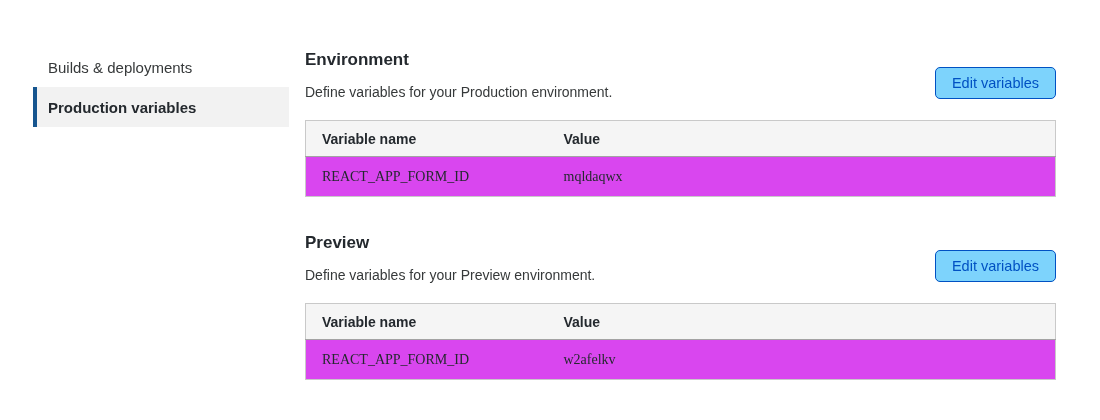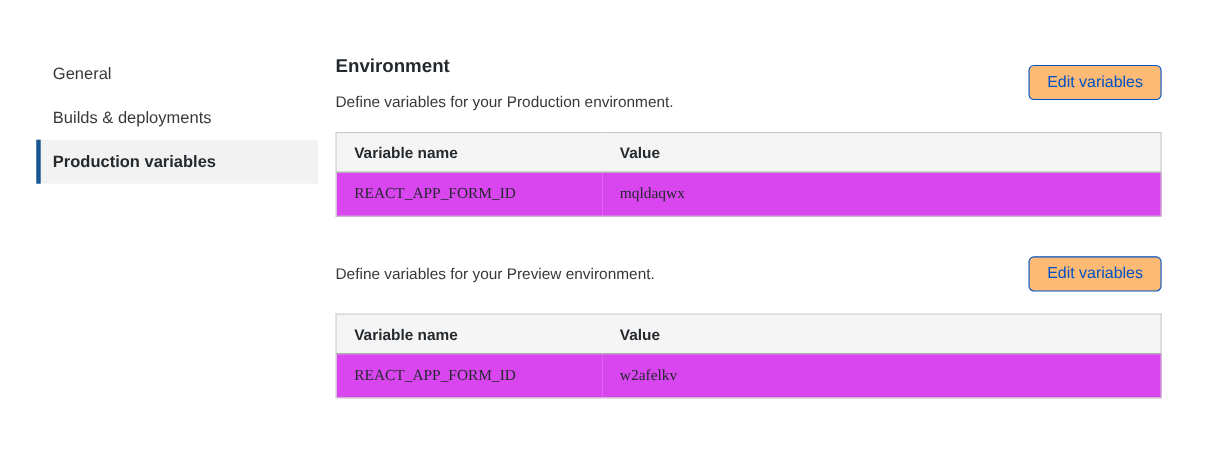"General" div.nav-item { html: <div> <span>General</span> </div> -> none }
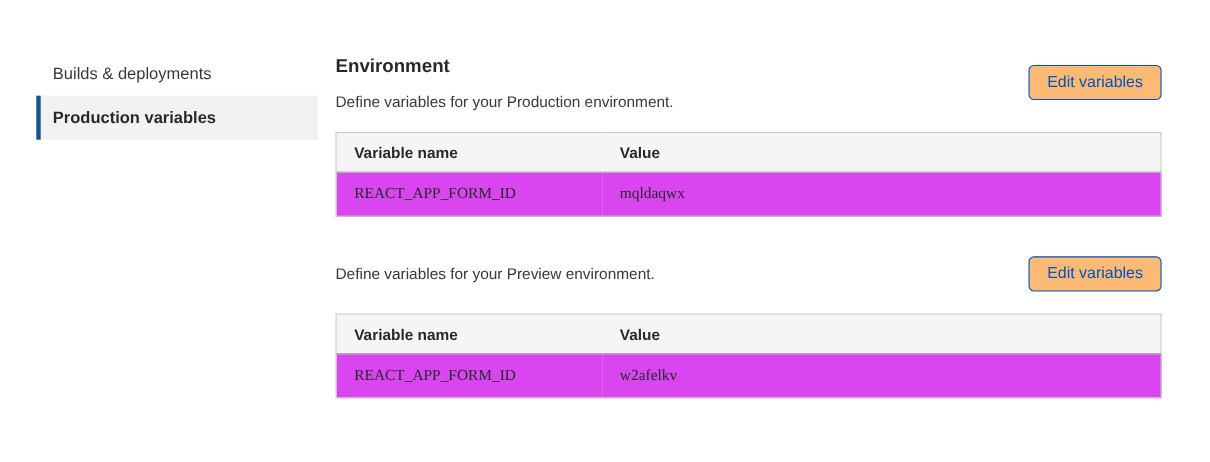"Edit variables" .edit-btn { background: #fdba74 -> #7dd3fc; margin-top: 0 -> 16px }
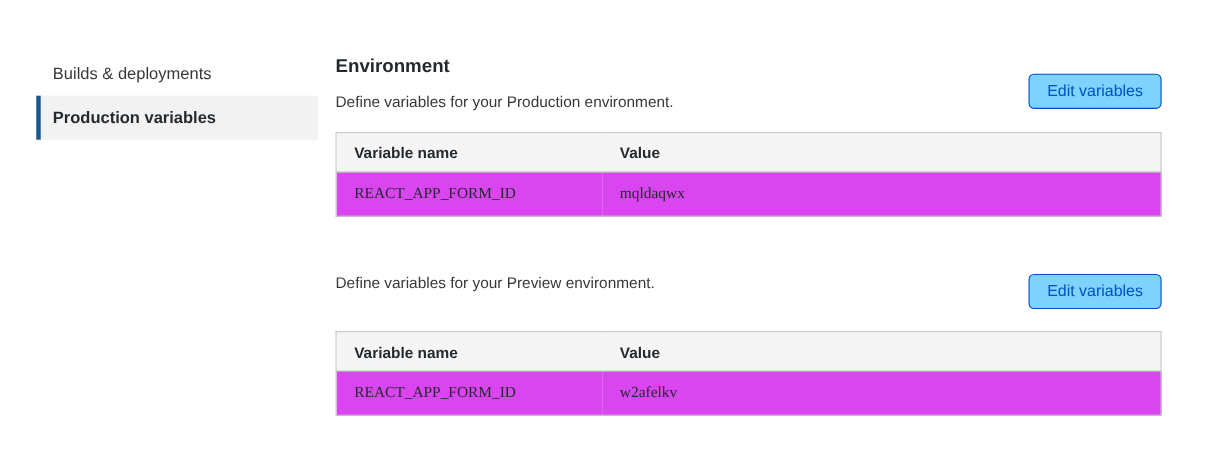"Preview" div.section-title { html: none -> <div>Preview</div> }
